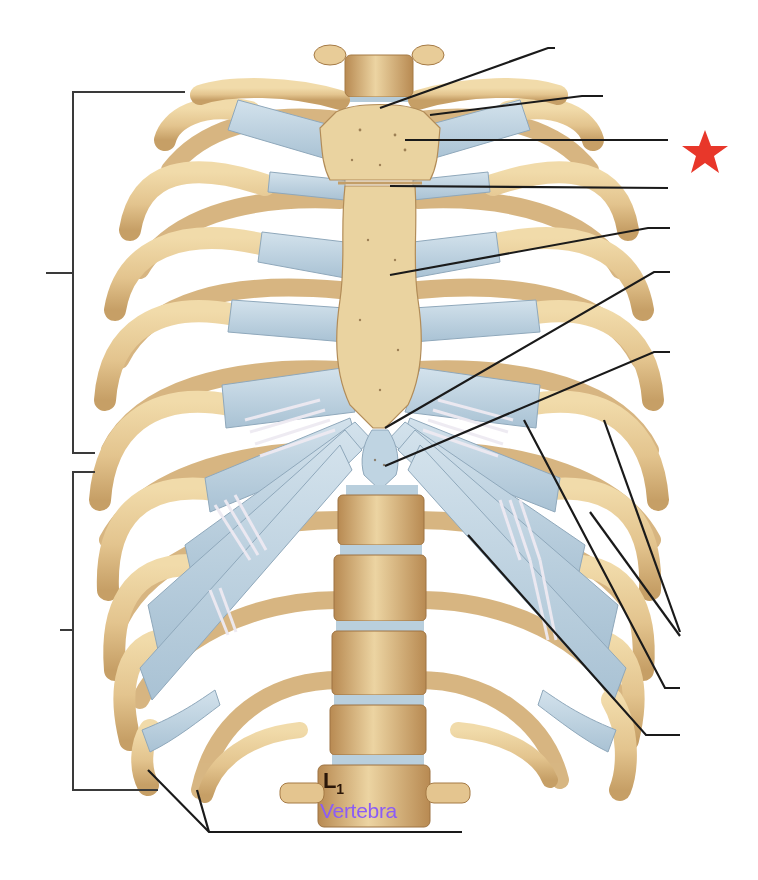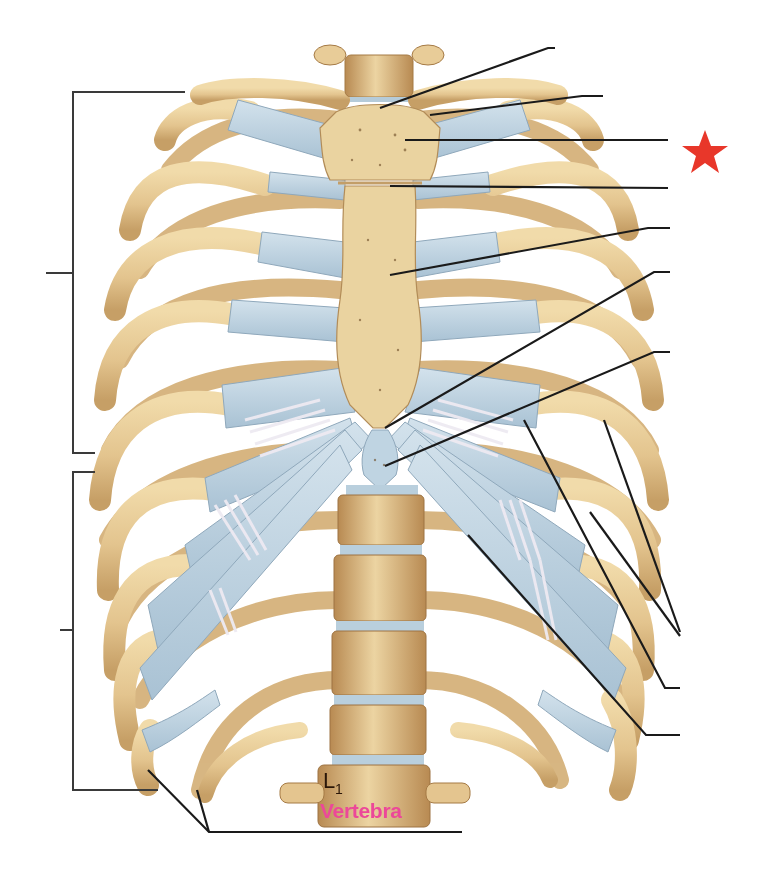"L1" .lbl-l1 { font-weight: normal -> bold }
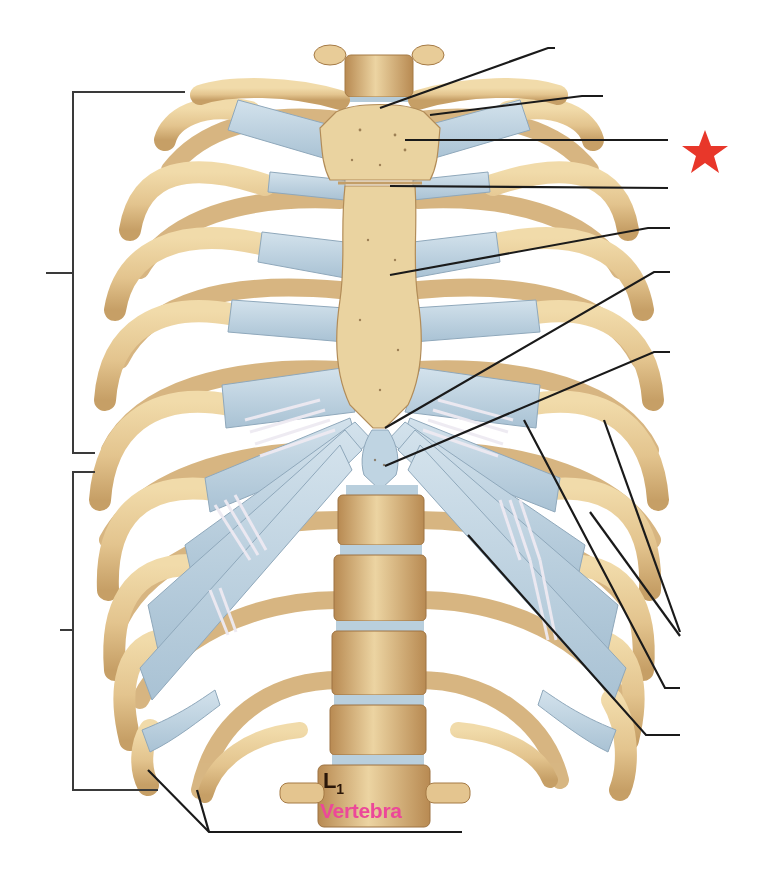"Vertebra" .lbl-vert { color: #ec4899 -> #8b5cf6; font-weight: bold -> normal }
